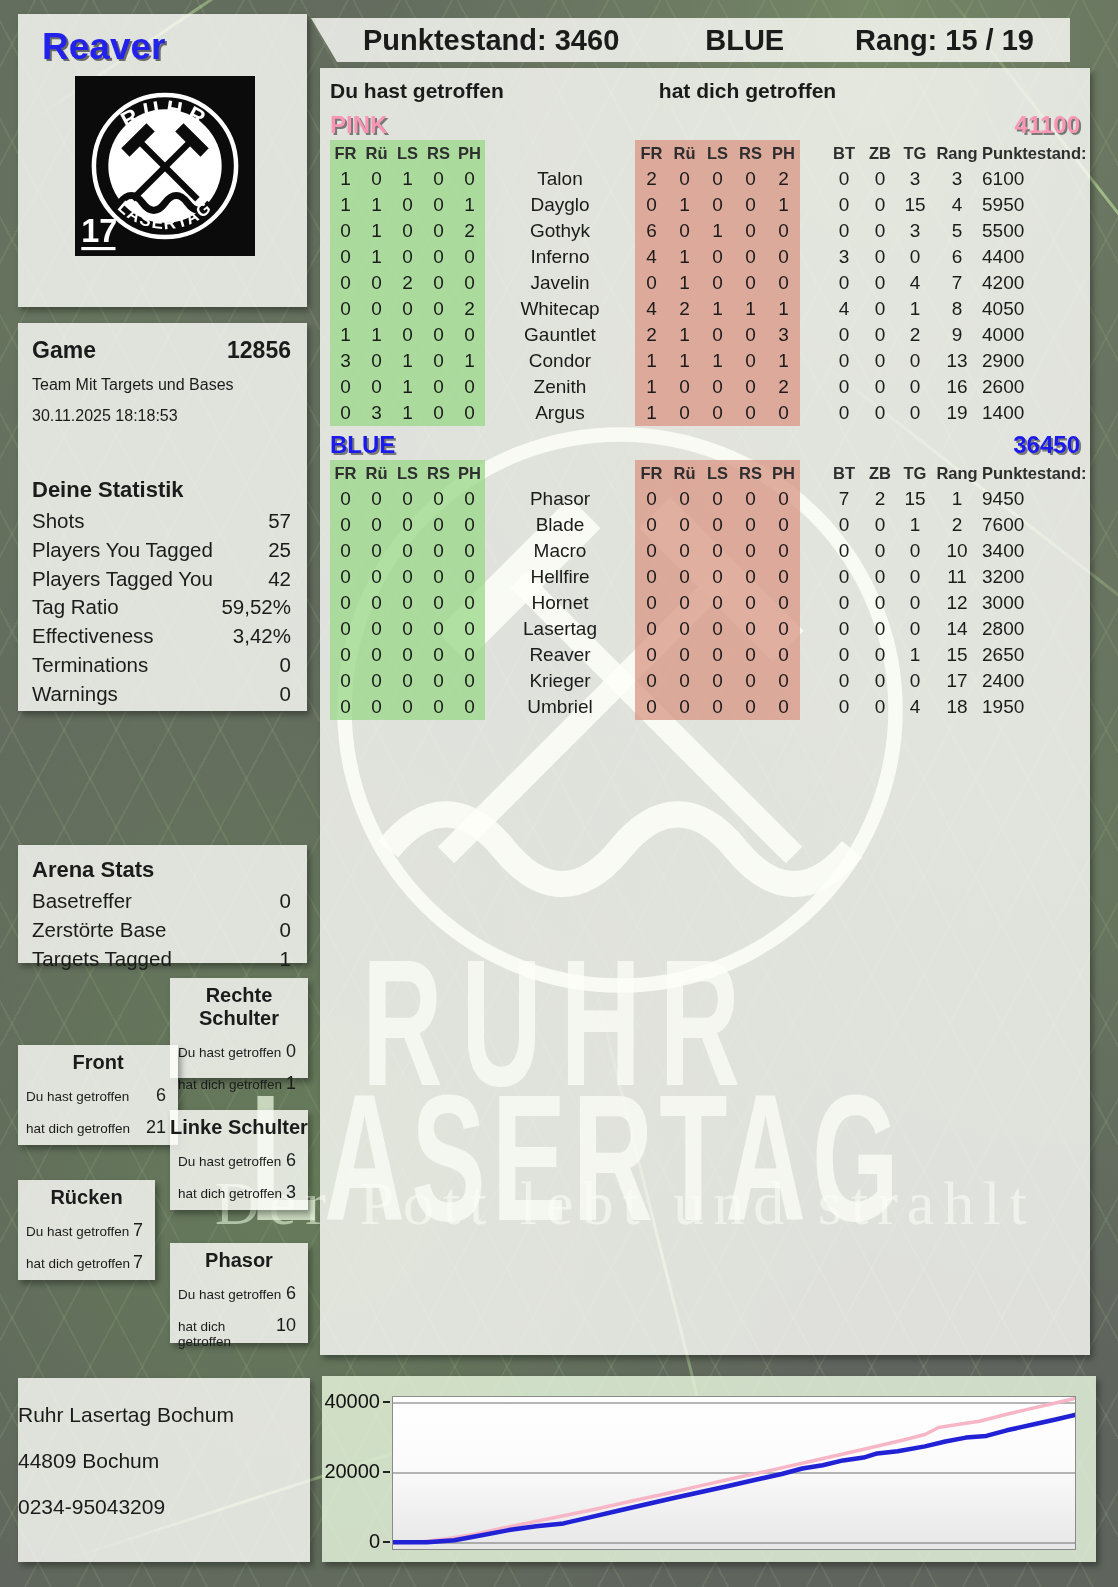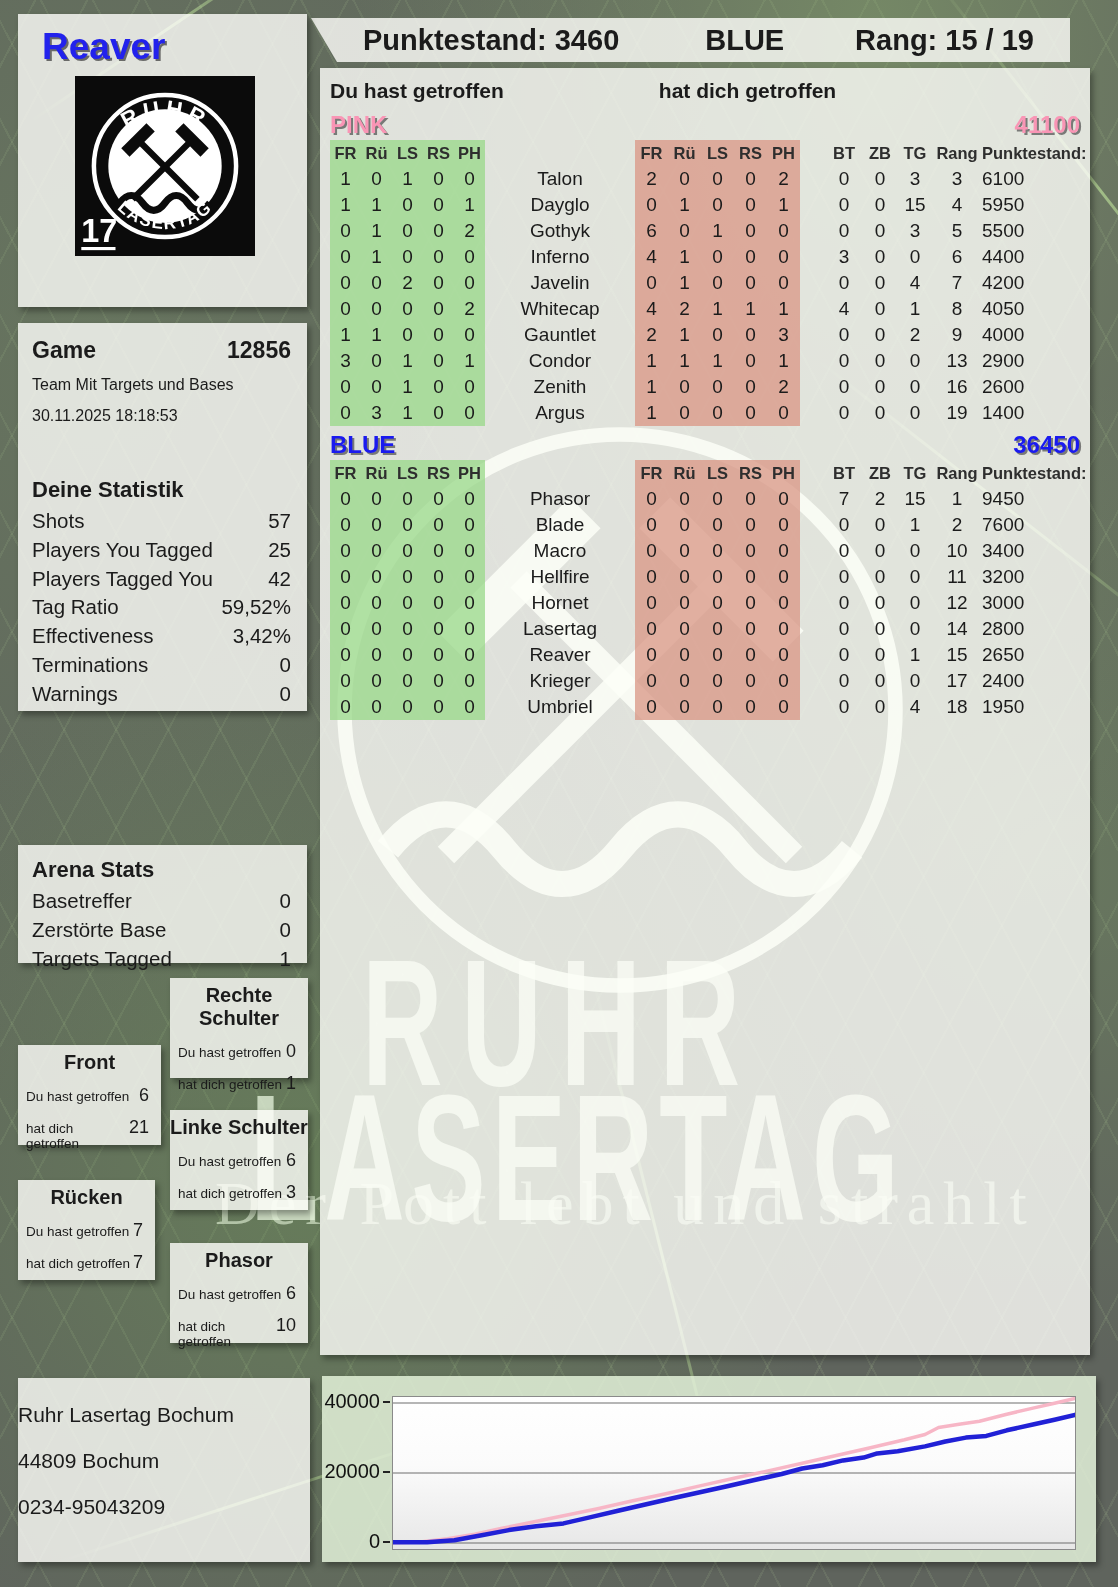"Front" div.zone-box { width: 143px -> 160px }
